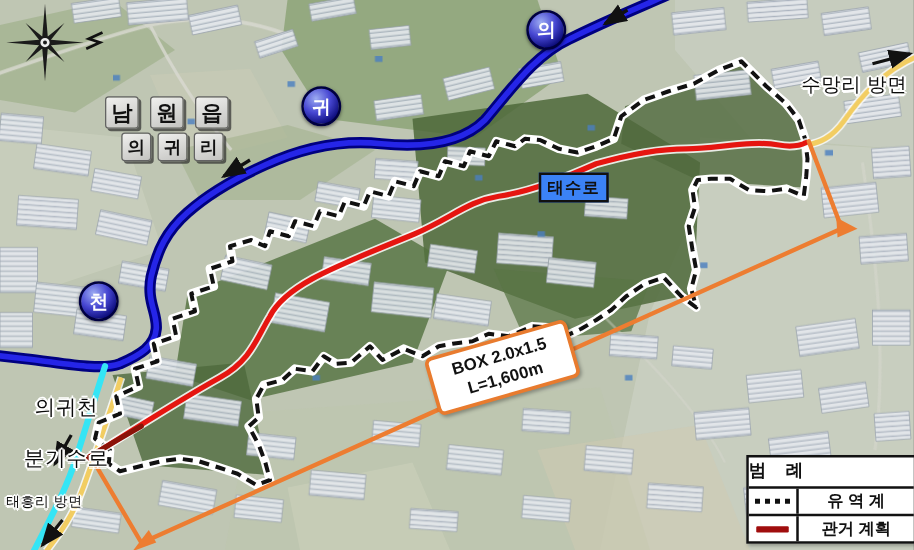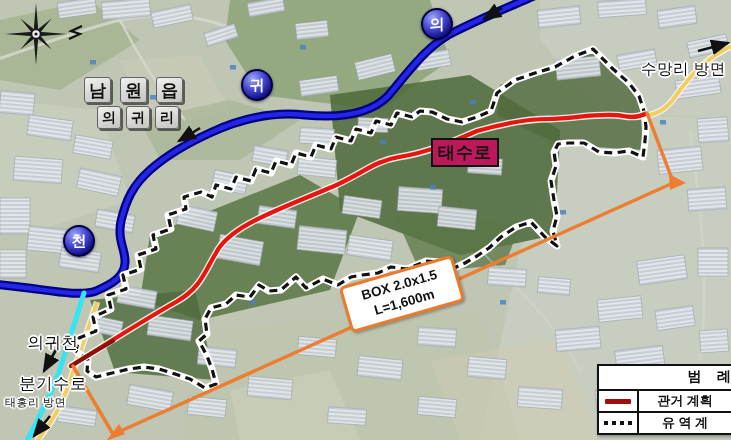"태수로" .road-badge { background: #be185d -> #3b82f6; font-size: 17px -> 13px }
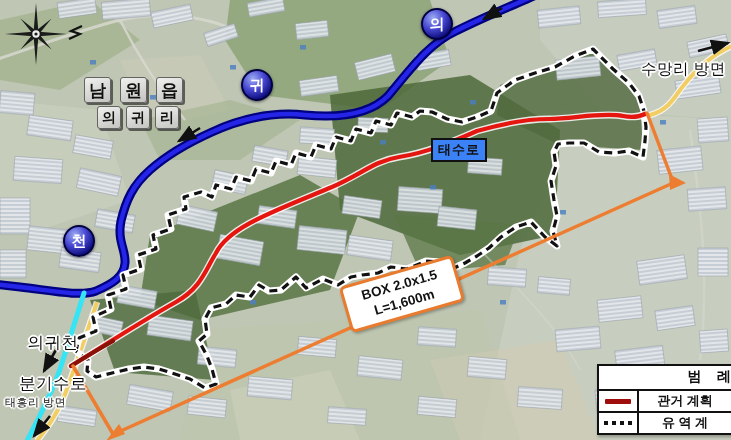"의귀천" div.map-label { top: 311px -> 295px }
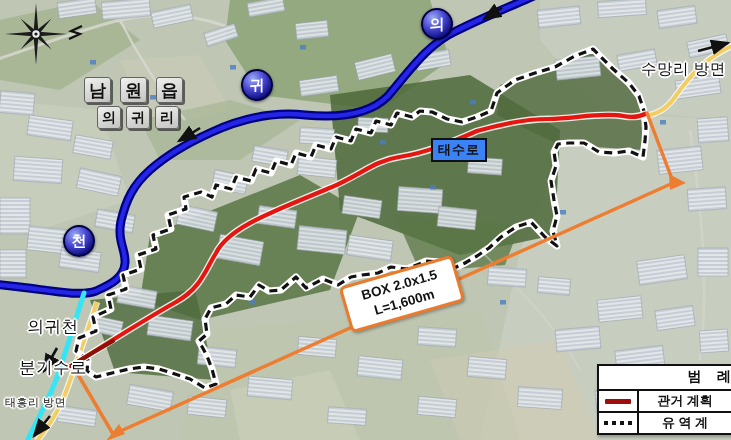"범 례" .legend-title { text-align: right -> left }
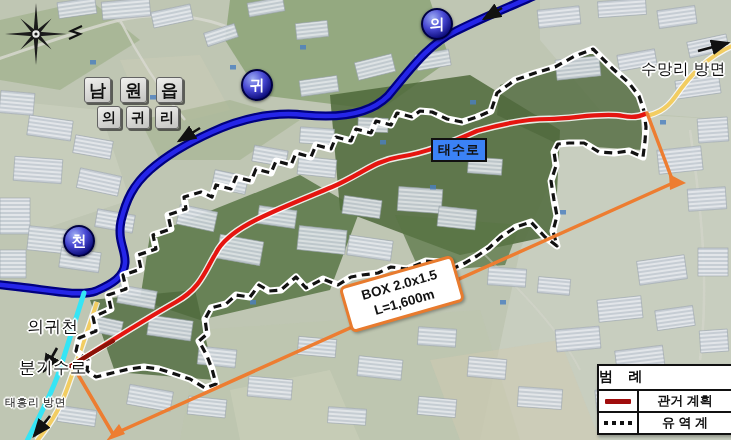"관거 계획" div.legend-row { order: before "유 역 계" -> after "유 역 계" }
